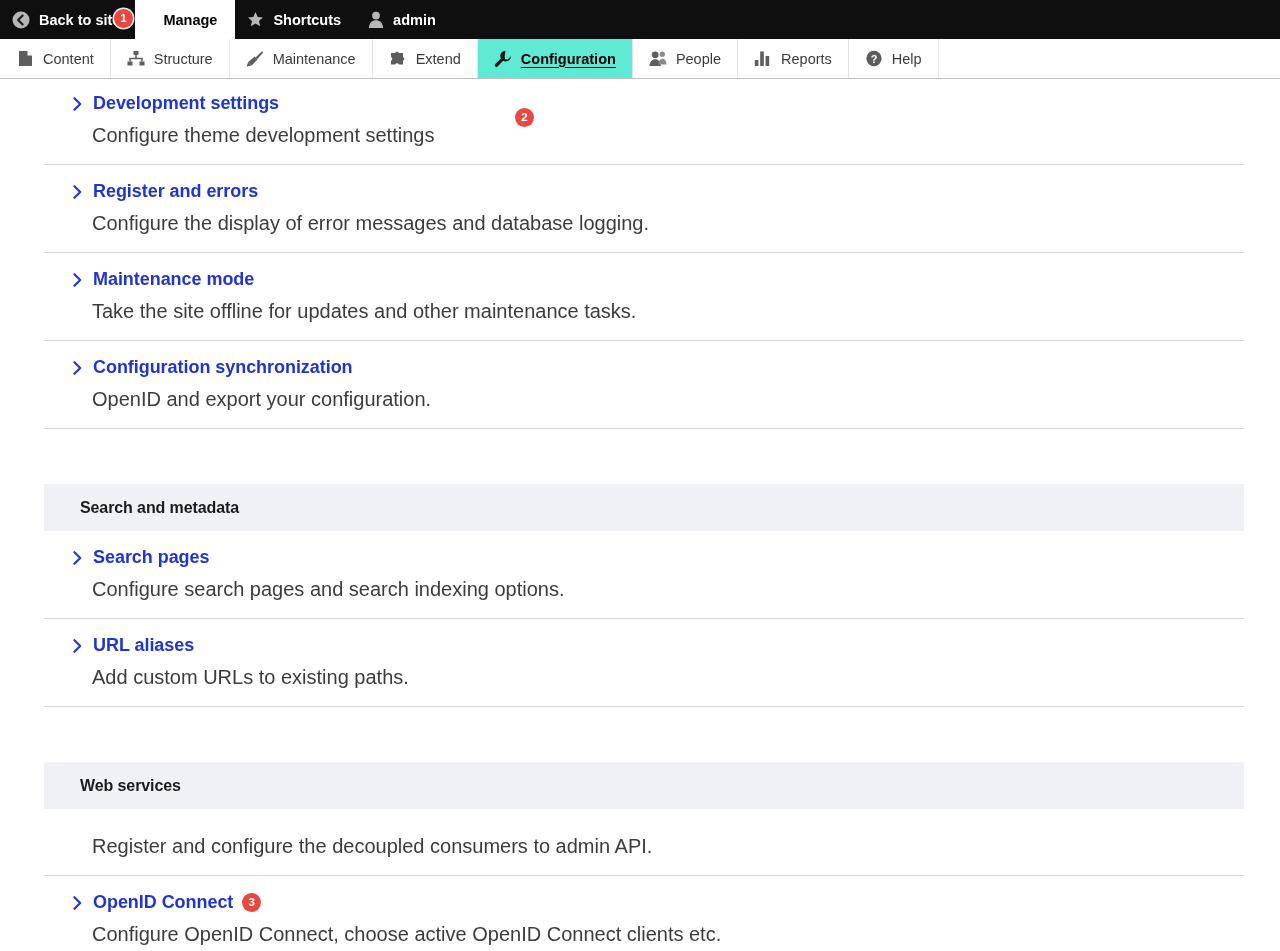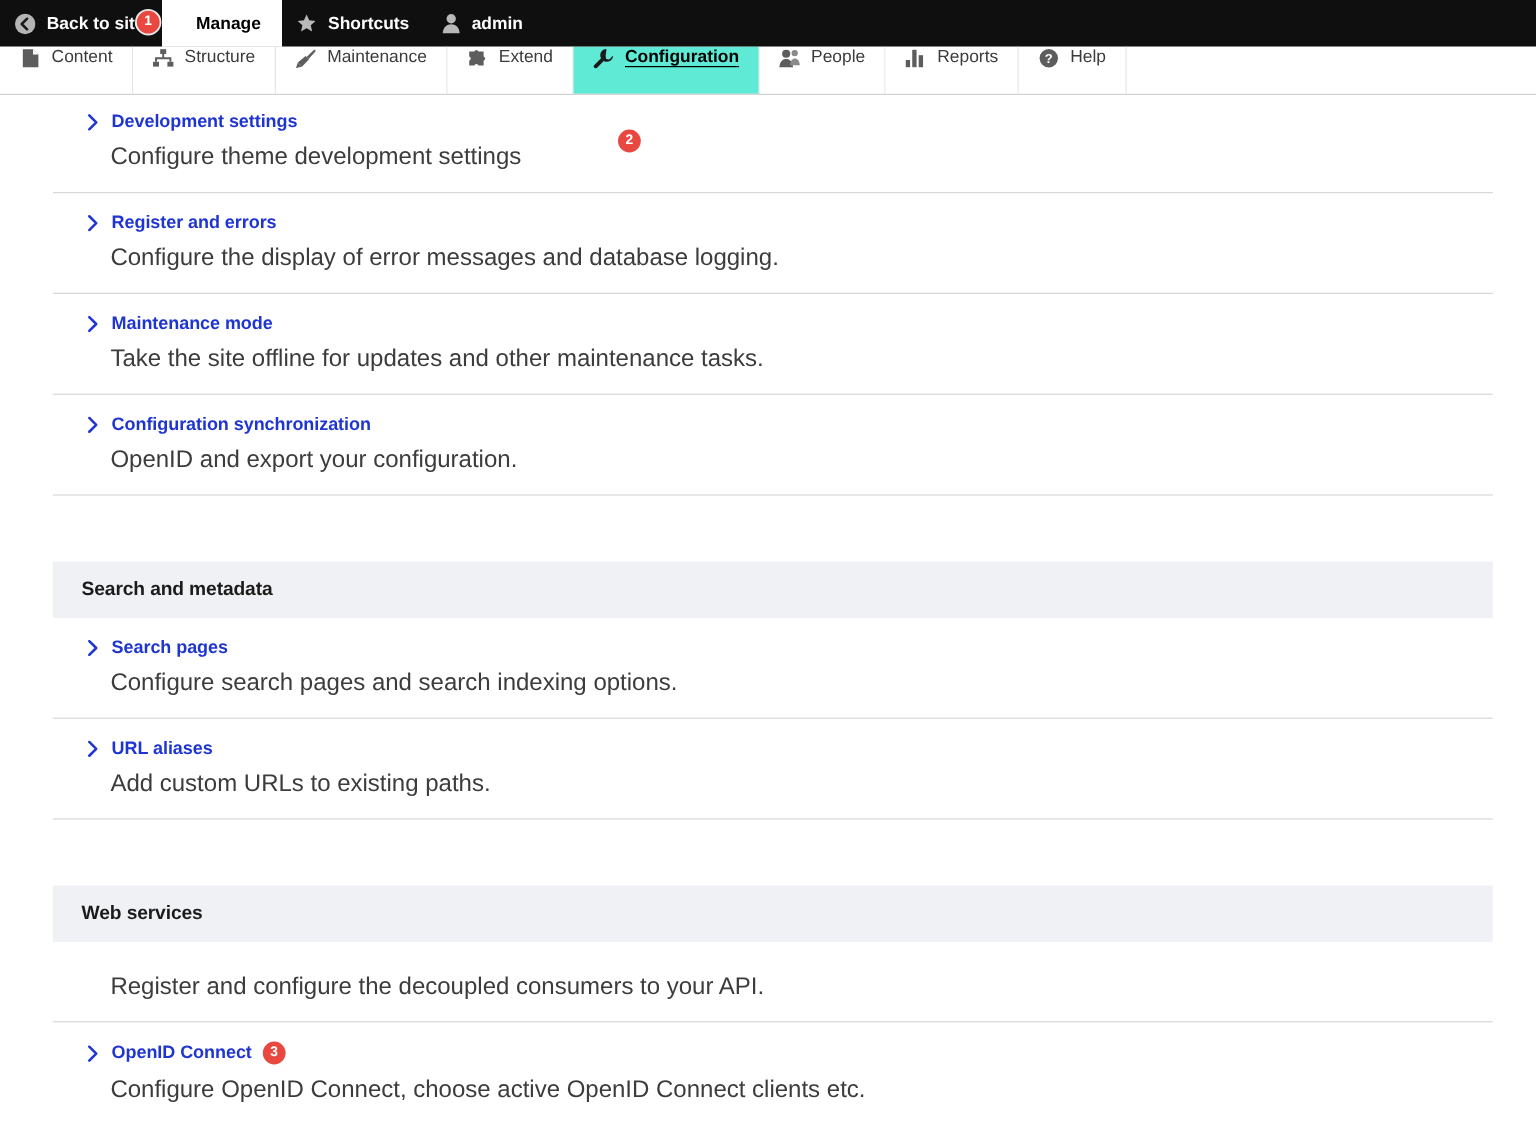"Content" .menu-tab { align-items: flex-start -> center }
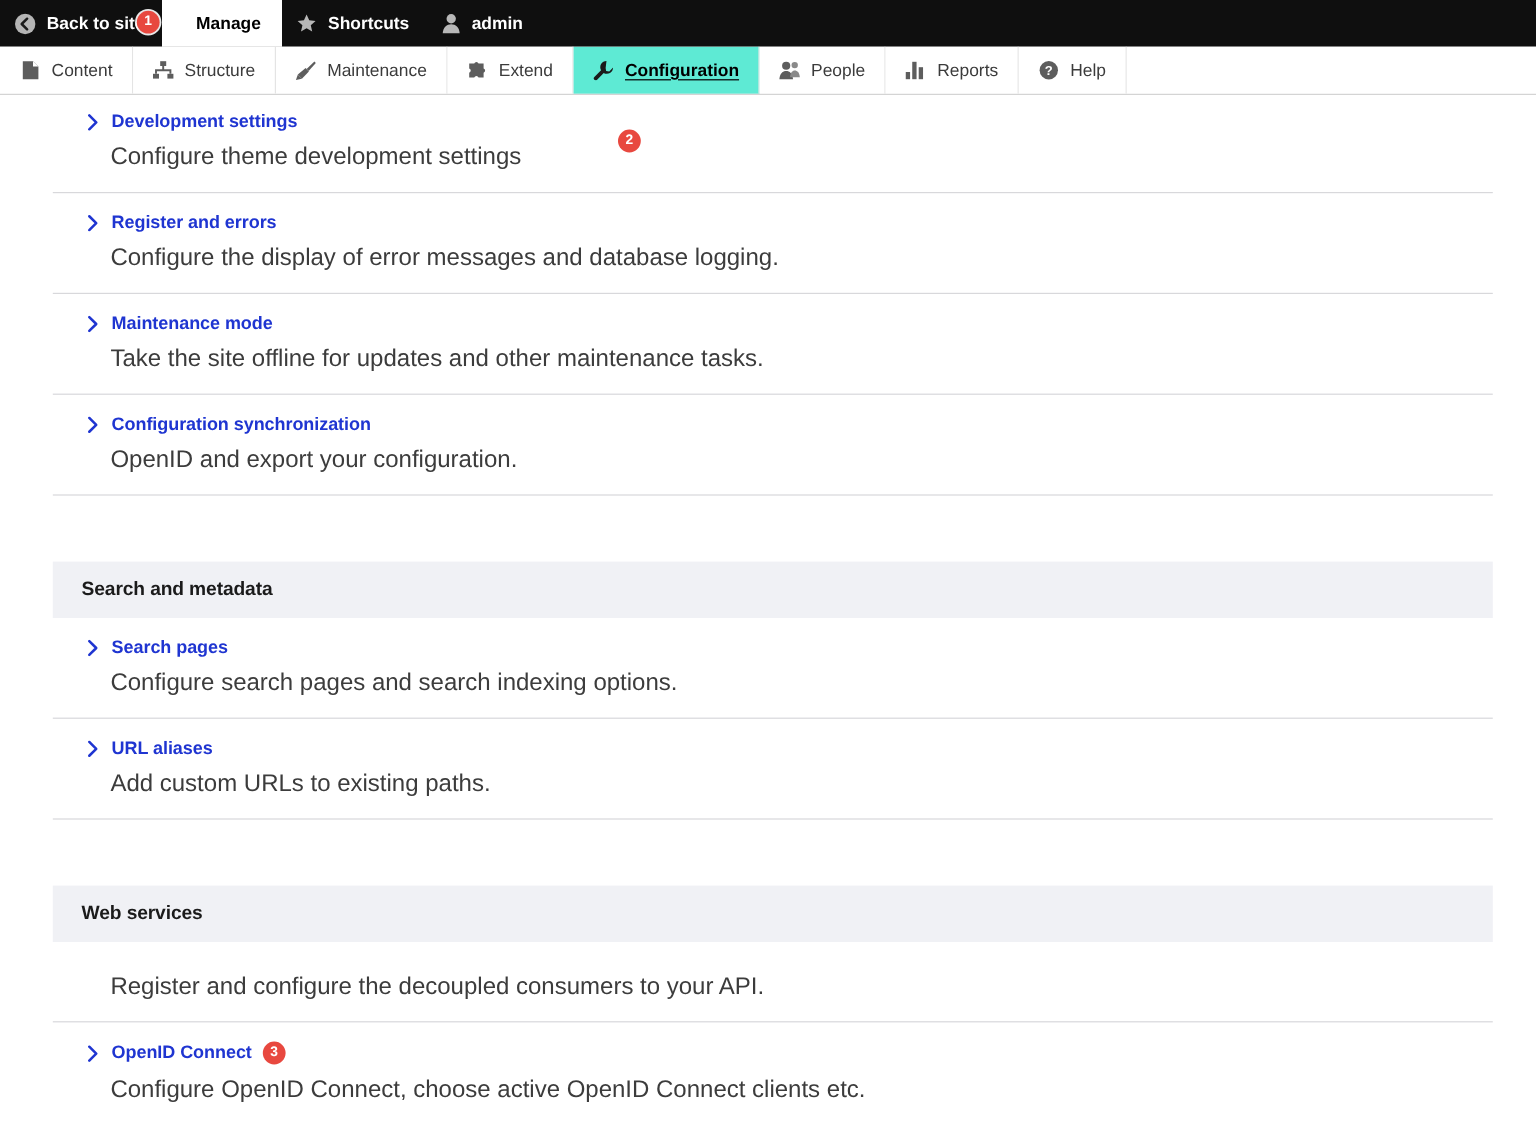"Development settings" .item-title { font-size: 15px -> 18px }
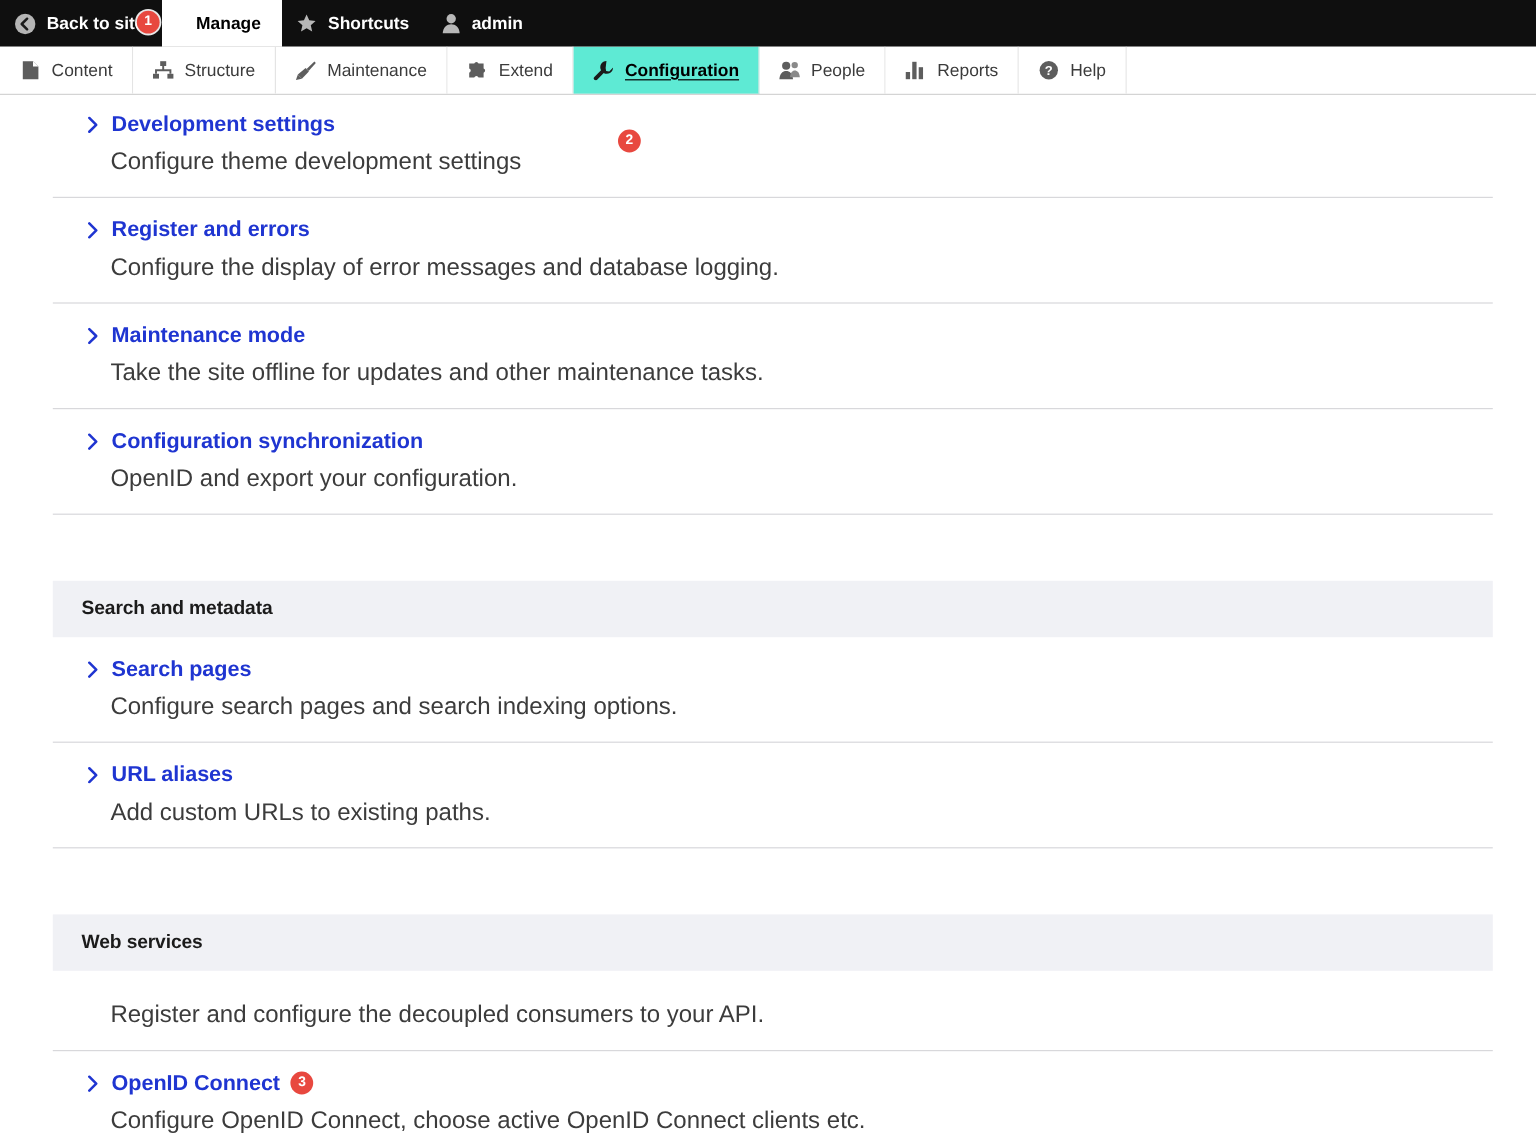"Search and metadata" .section-header h2 { margin: 0 -> 12px }
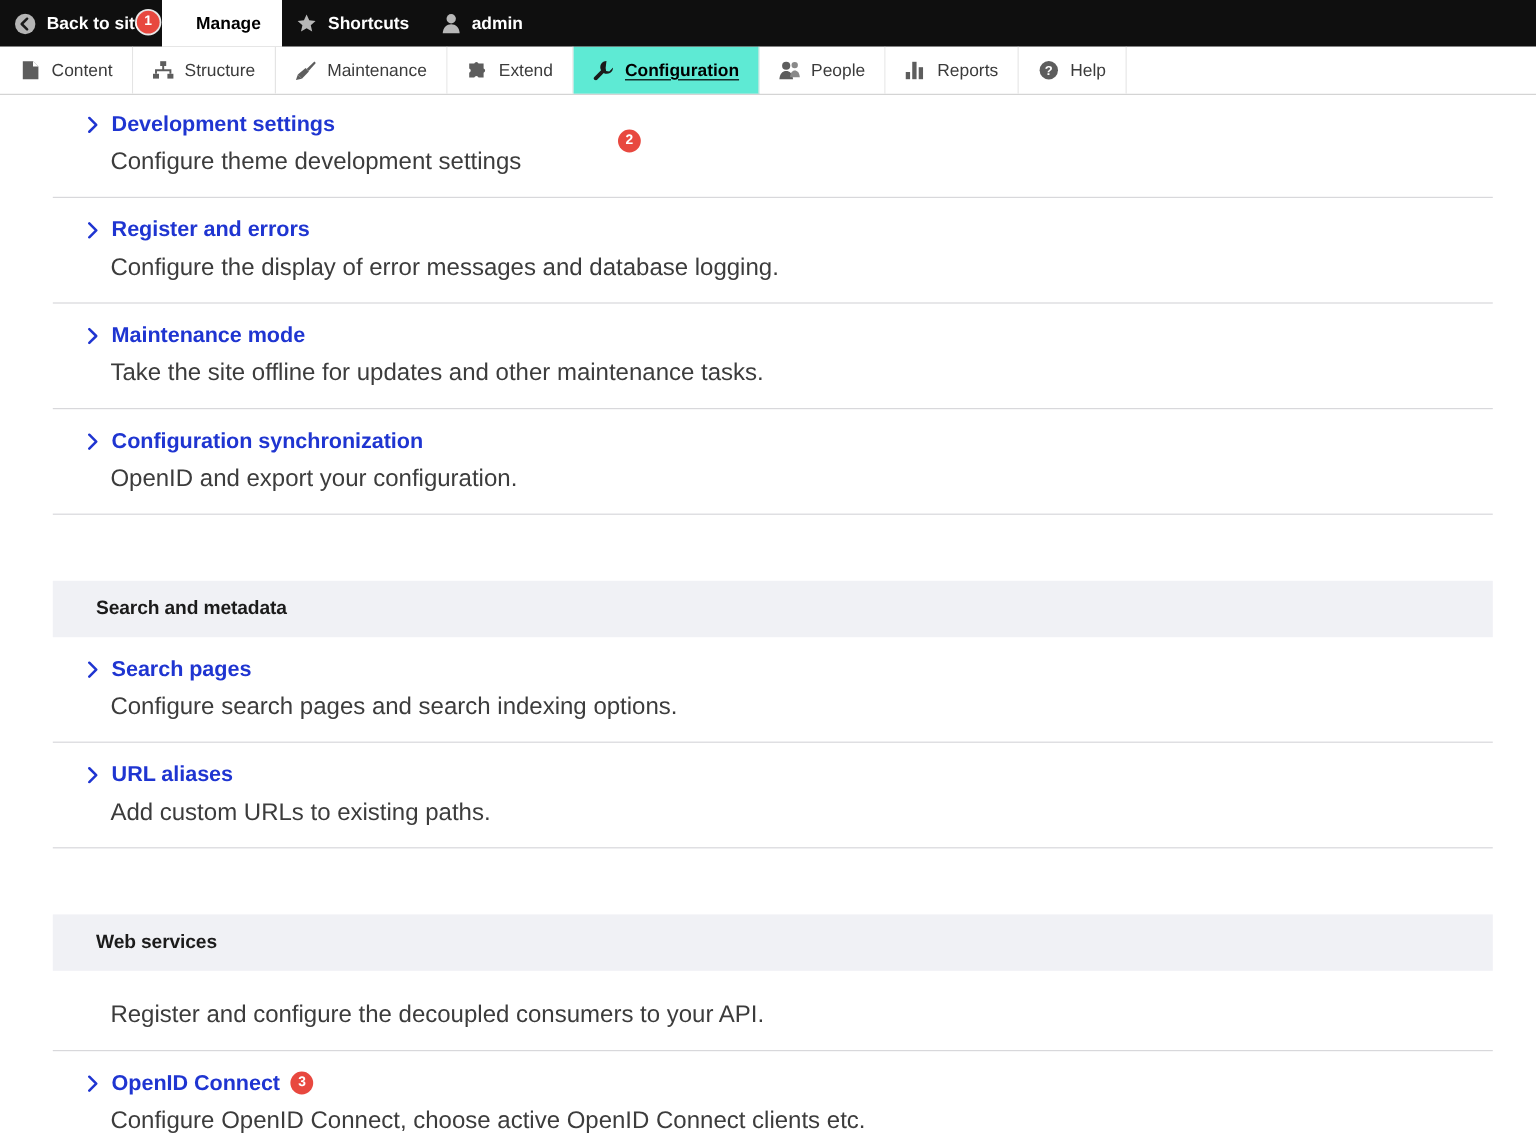"Register and configure the decoupled" p.item-desc { text: your -> admin }
